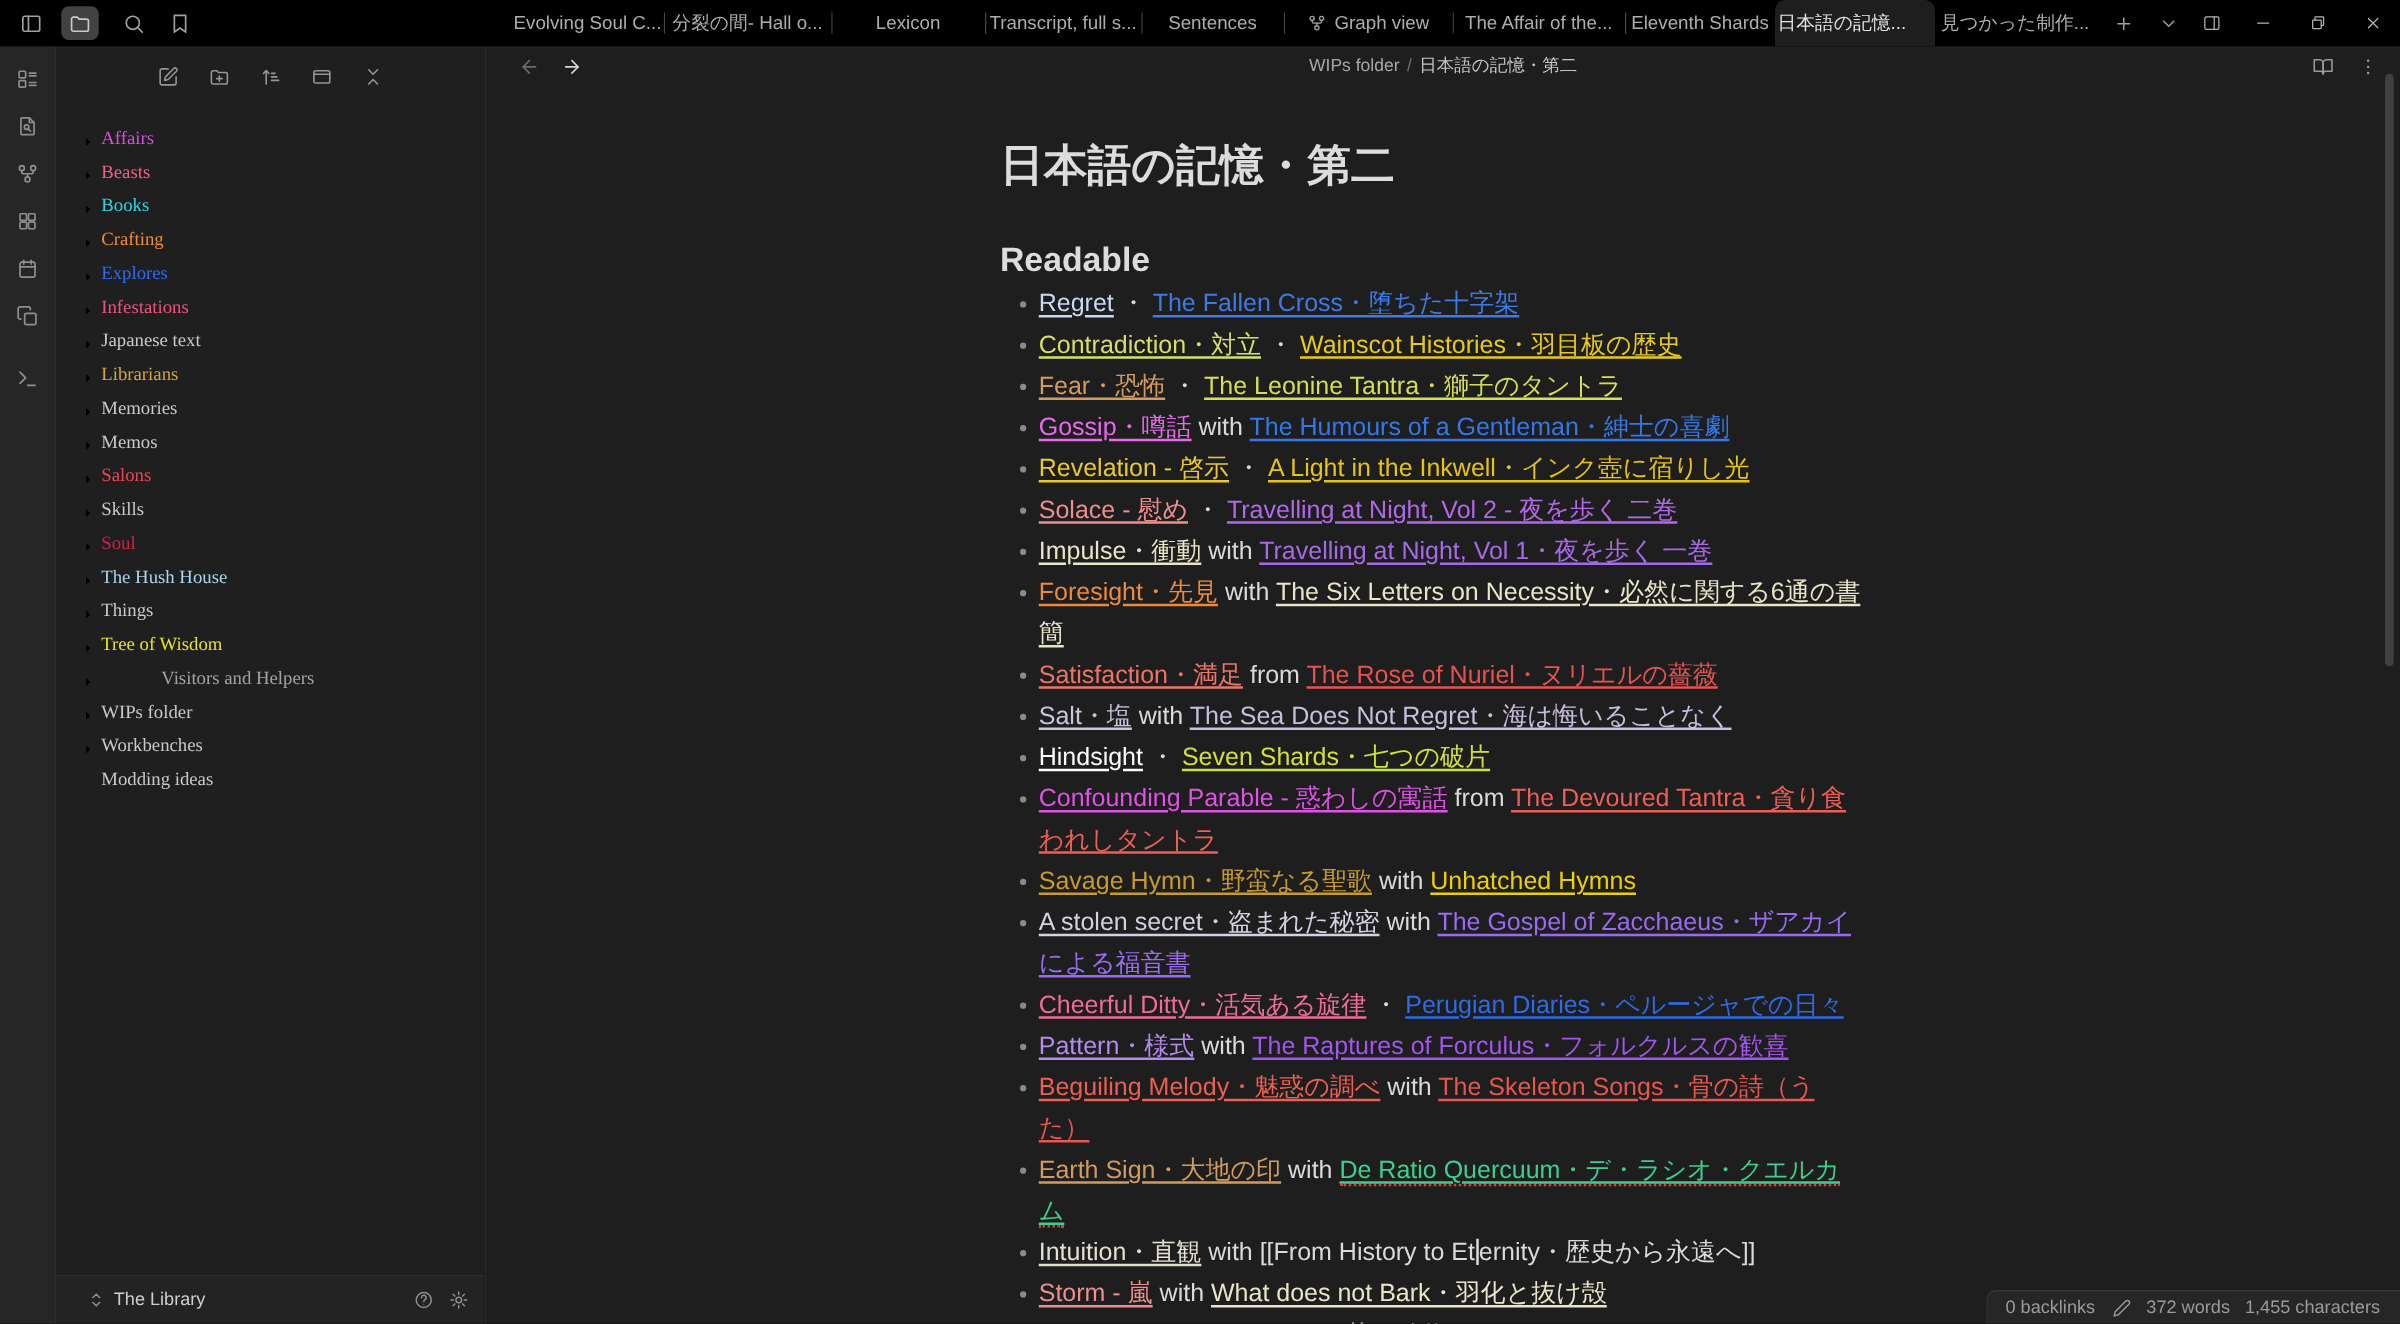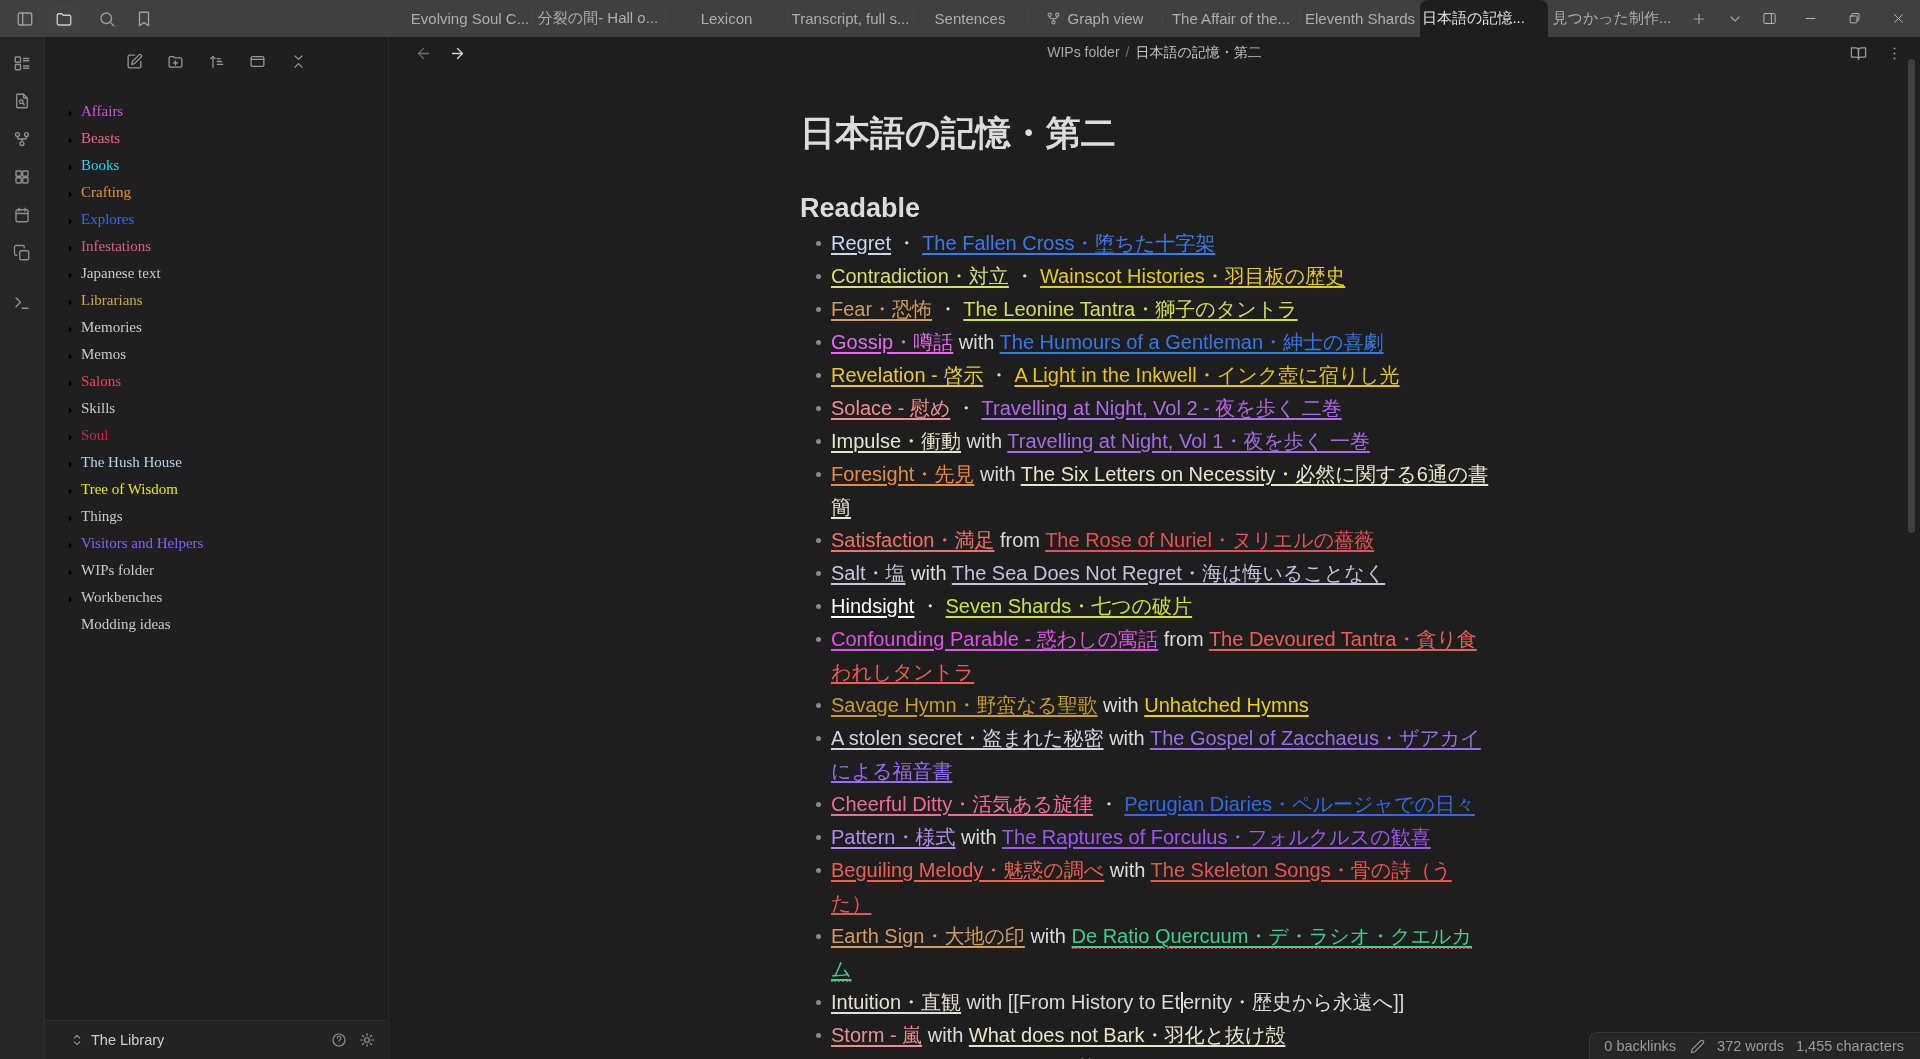"Evolving Soul C..." .titlebar { background: #404040 -> #000000 }
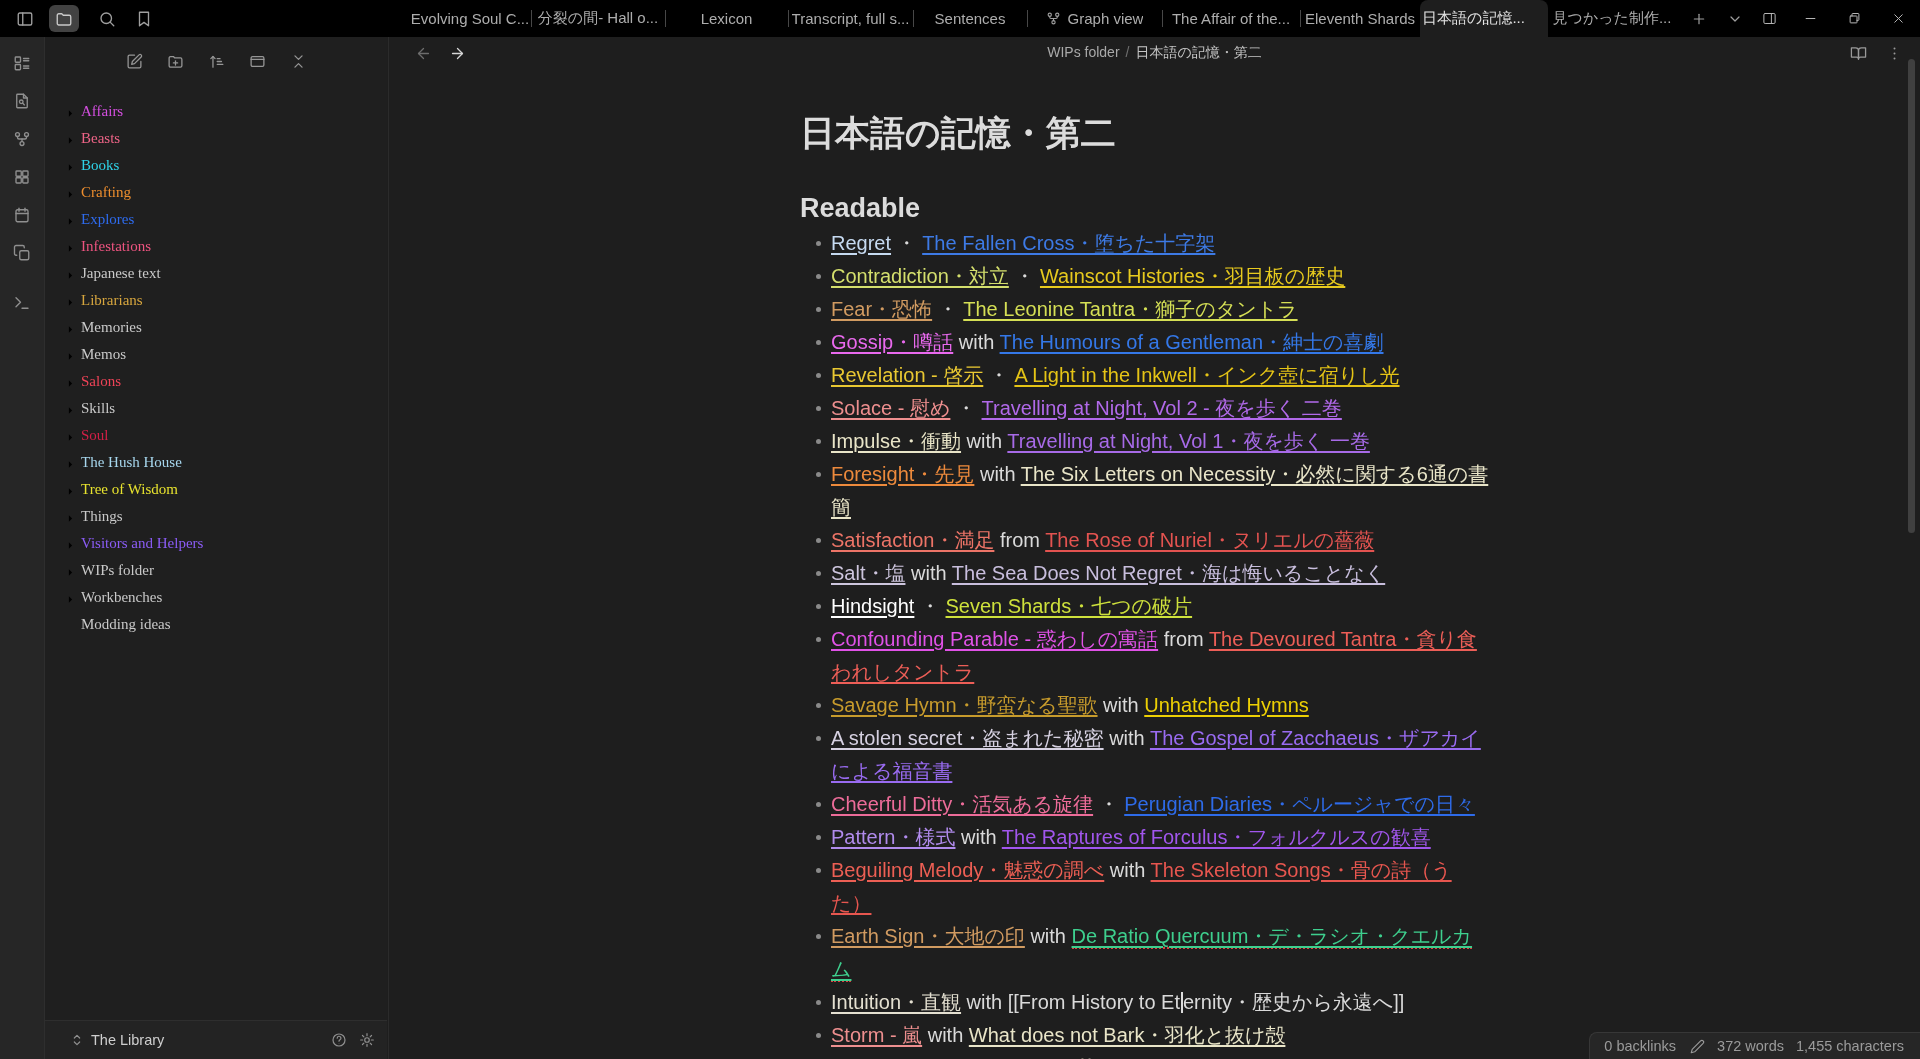"Tree of Wisdom" div.tree-item { order: before "Things" -> after "Things" }
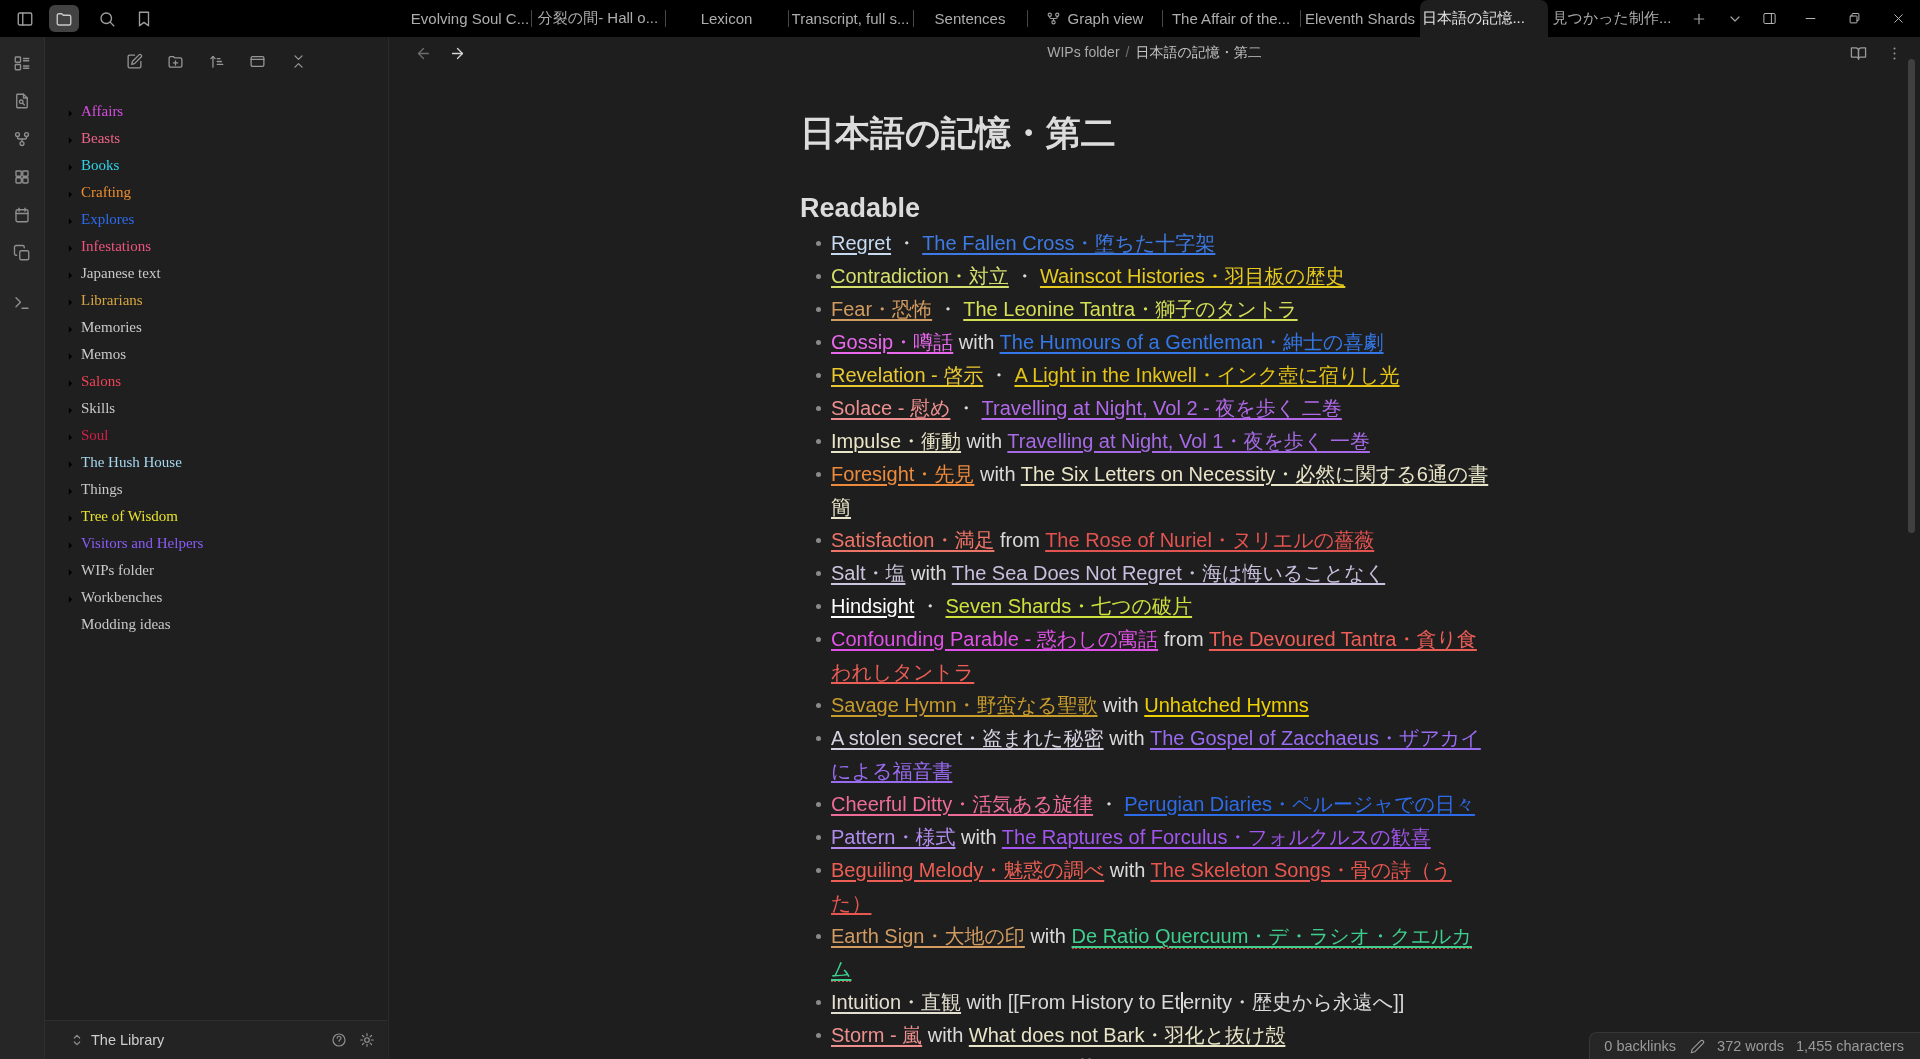"Visitors and Helpers" span.t-label { color: #8b5cf6 -> #a3a3a3; margin-left: none -> 48px }
